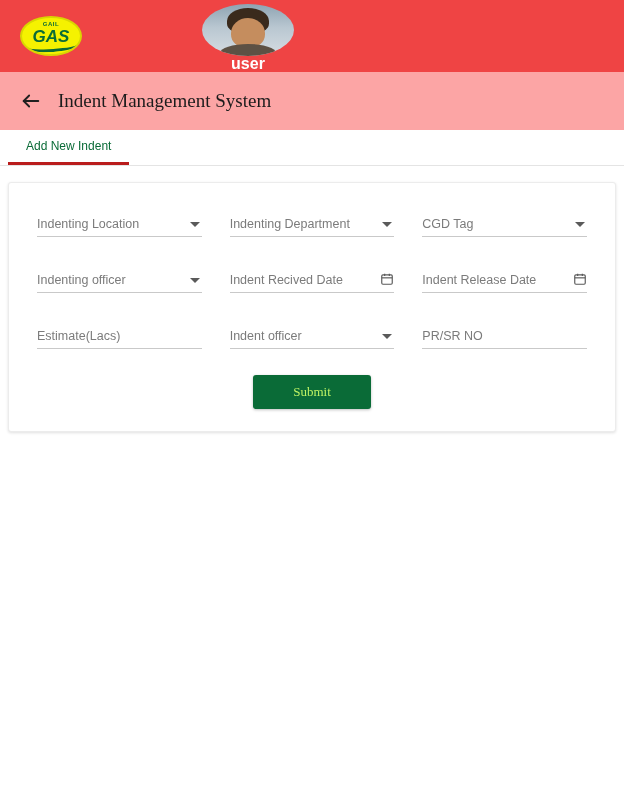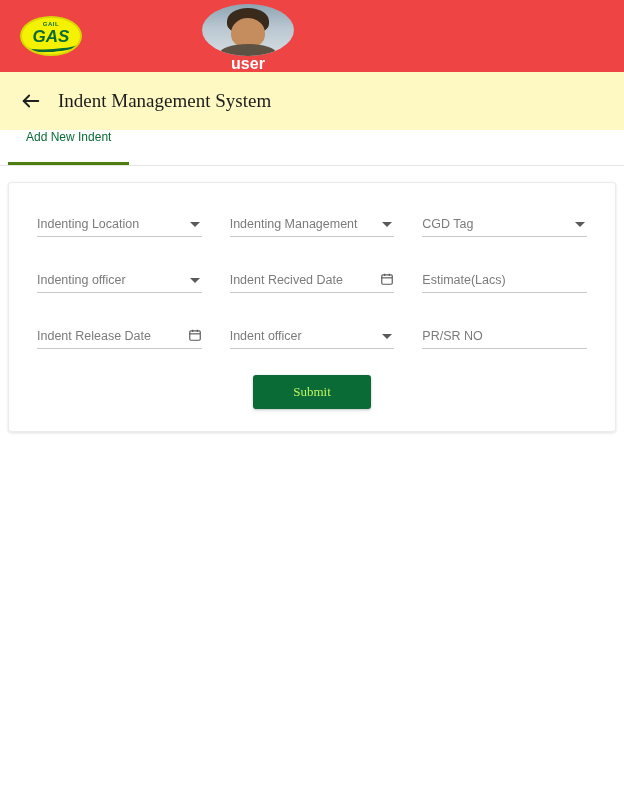"Indent Management System" .titlebar { background: #fef9c3 -> #fca5a5 }
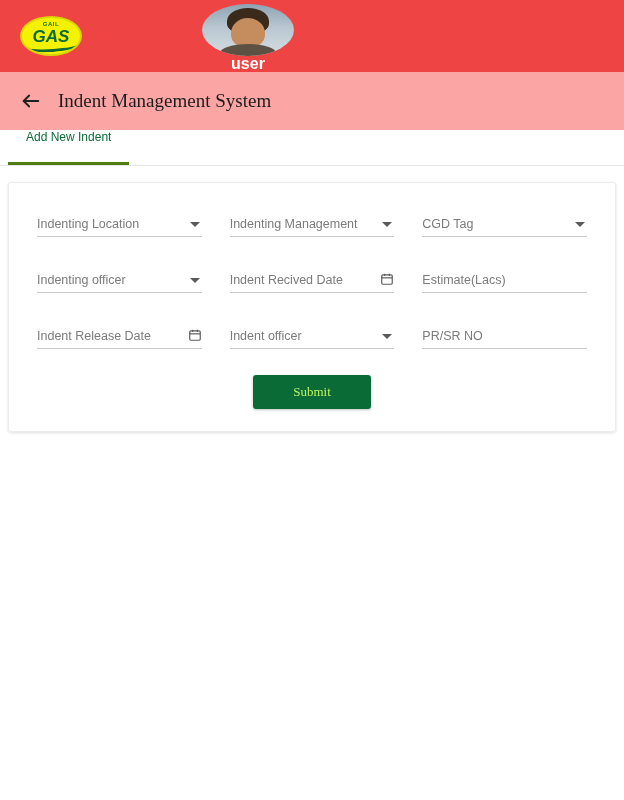"Add New Indent" .tab { align-items: flex-start -> center; border-bottom: 3px solid #4d7c0f -> 3px solid #b91c1c }
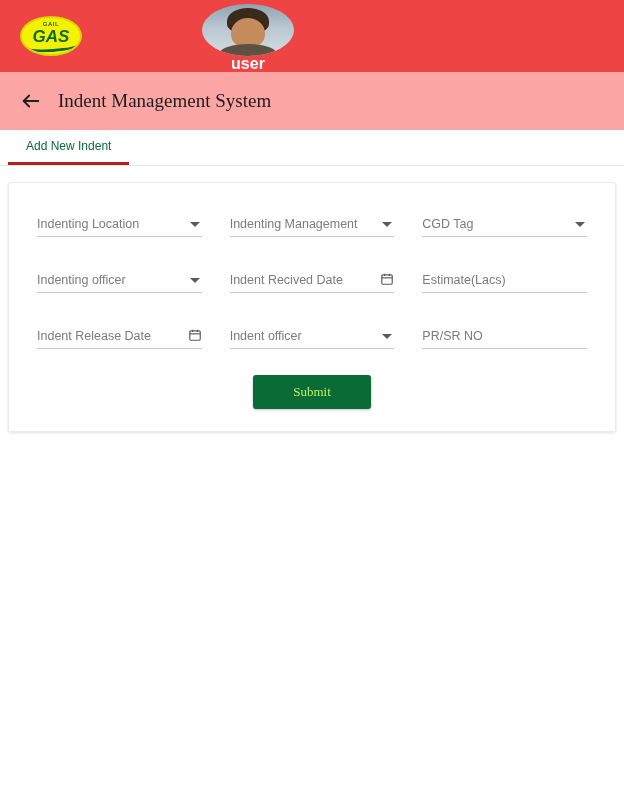"Indenting Management" span.field-label { text: Management -> Department }
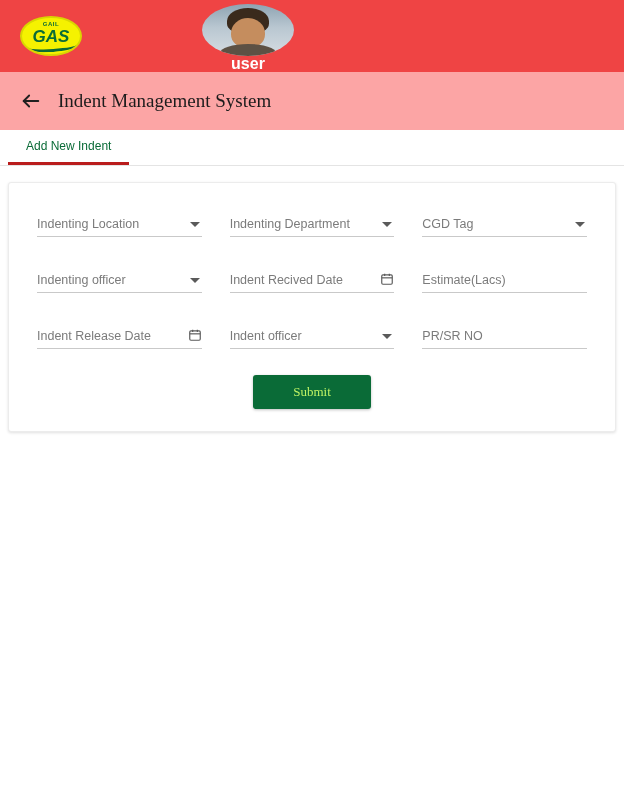"Estimate(Lacs)" div.field { order: before "Indent Release Date" -> after "Indent Release Date" }
